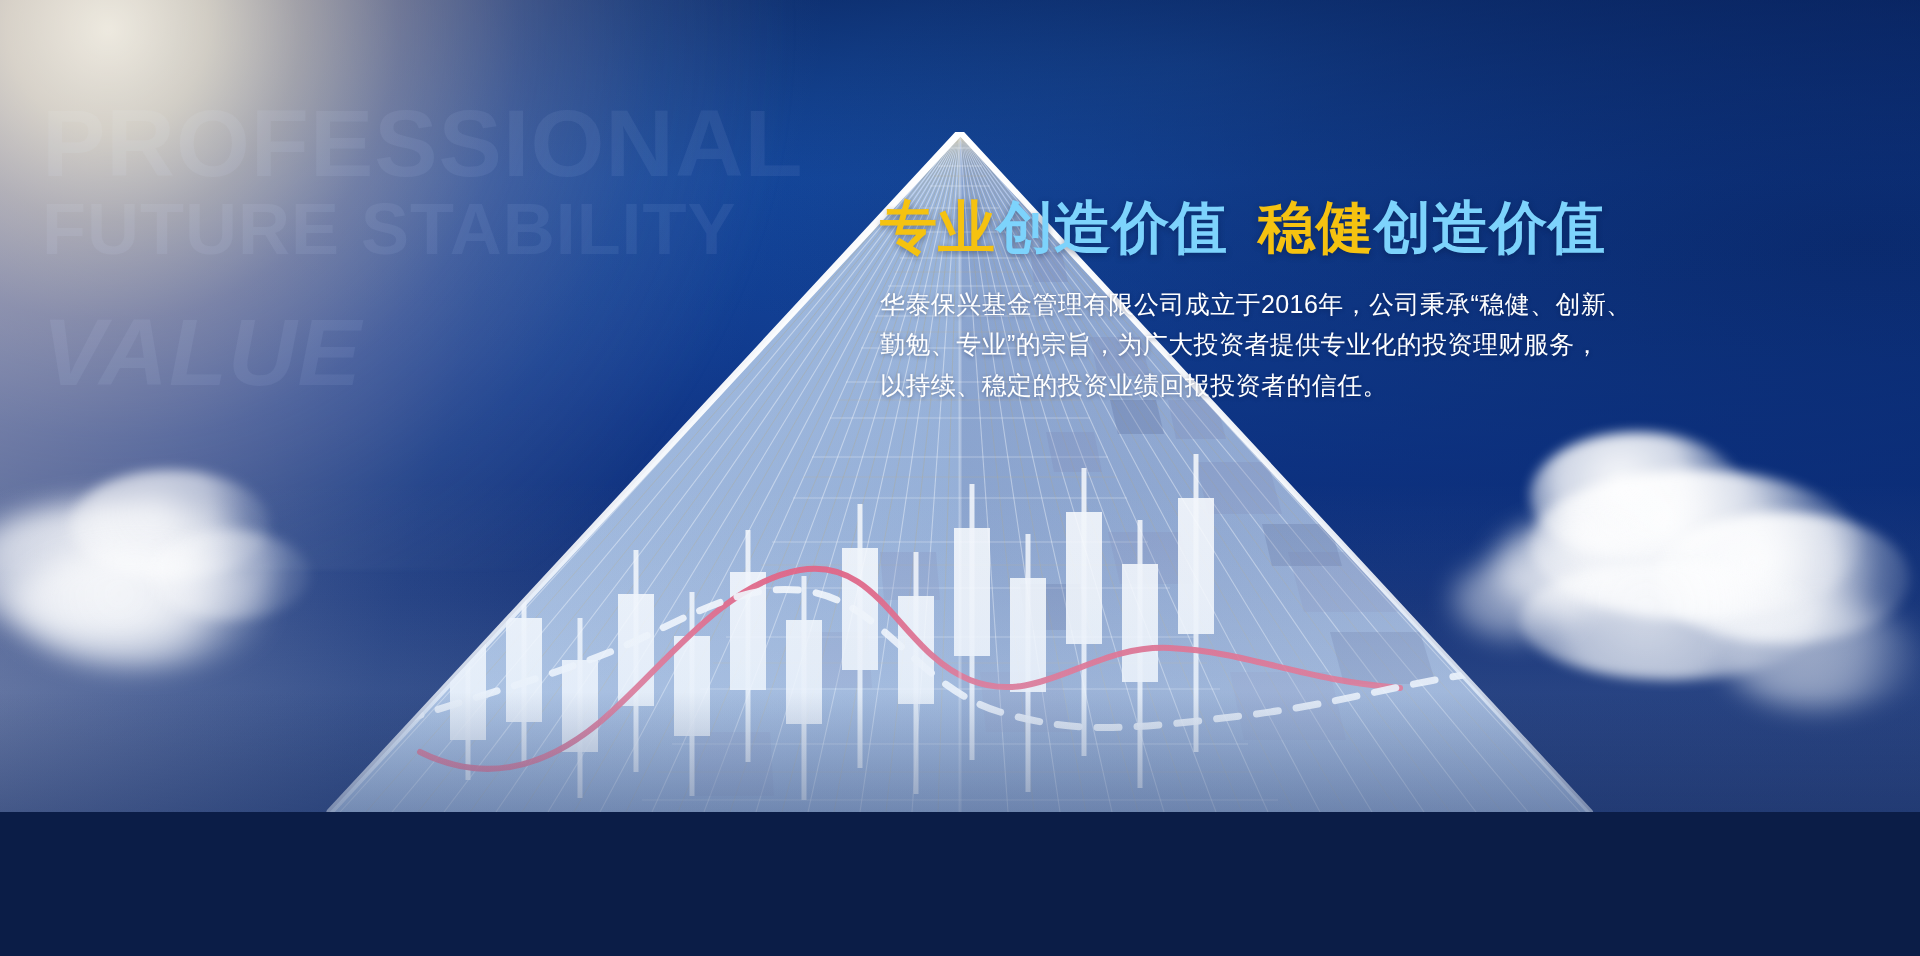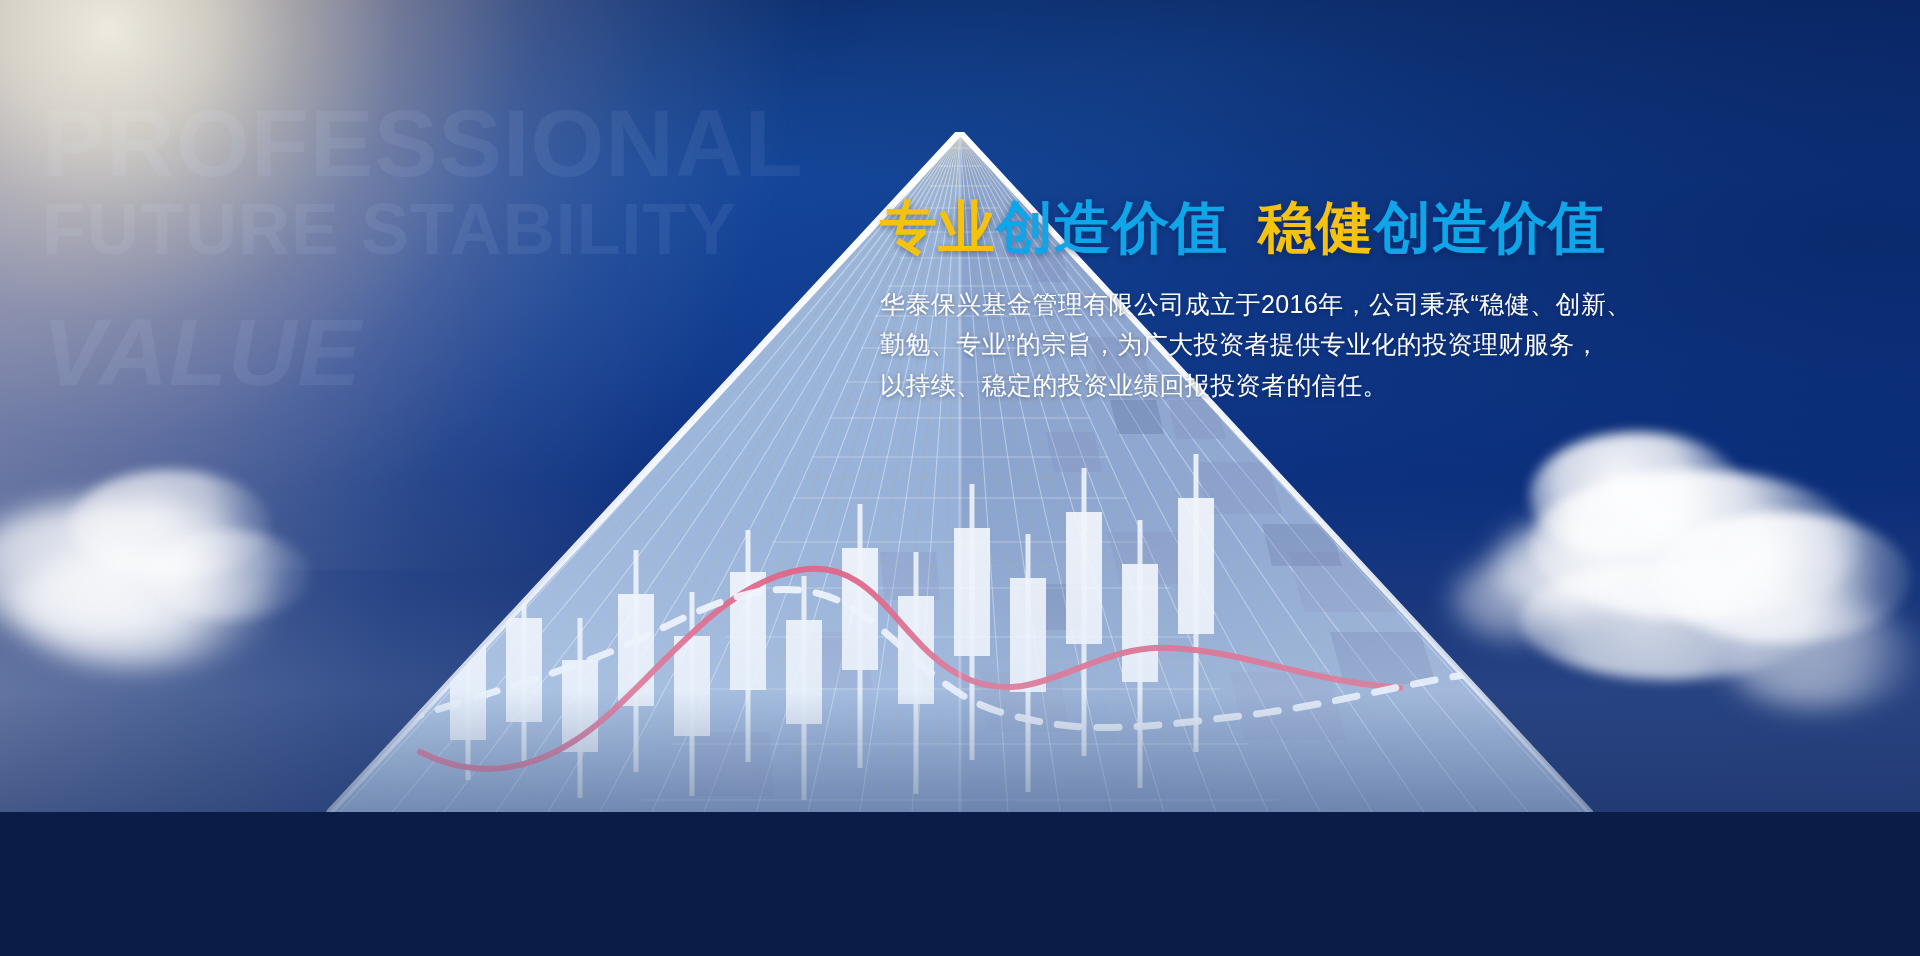"创造价值" .hl-white { color: #0ea5e9 -> #7dd3fc }
